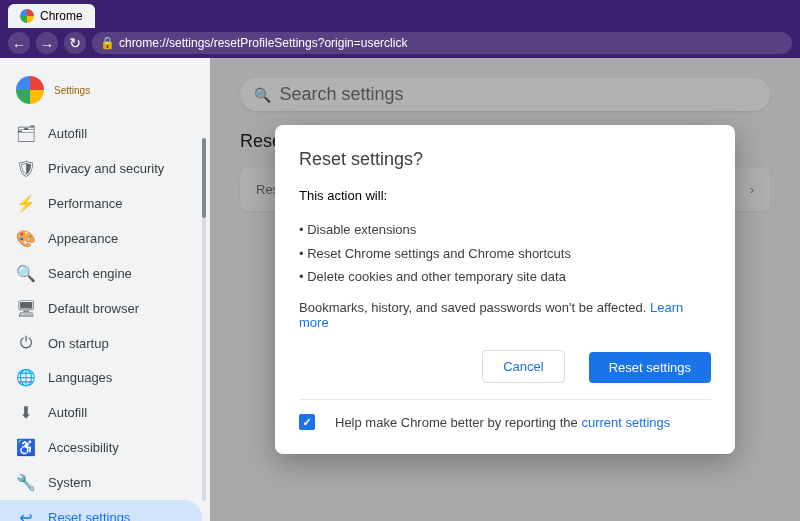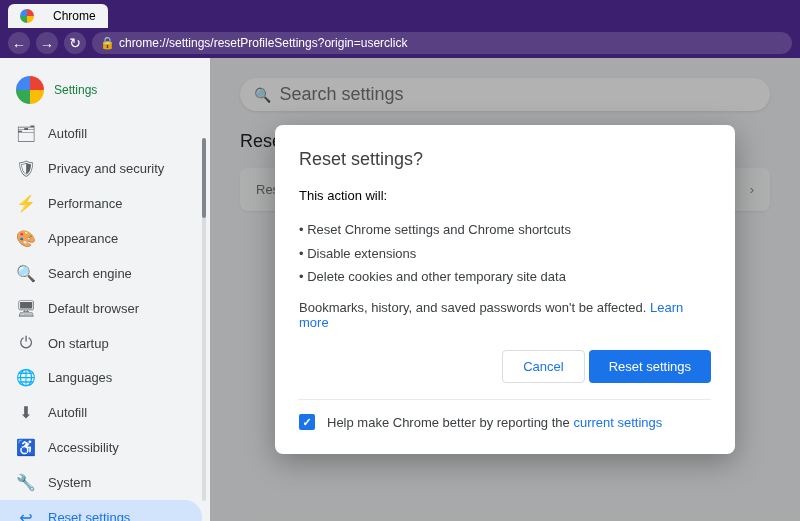"Chrome" .tab { gap: 19px -> 6px }
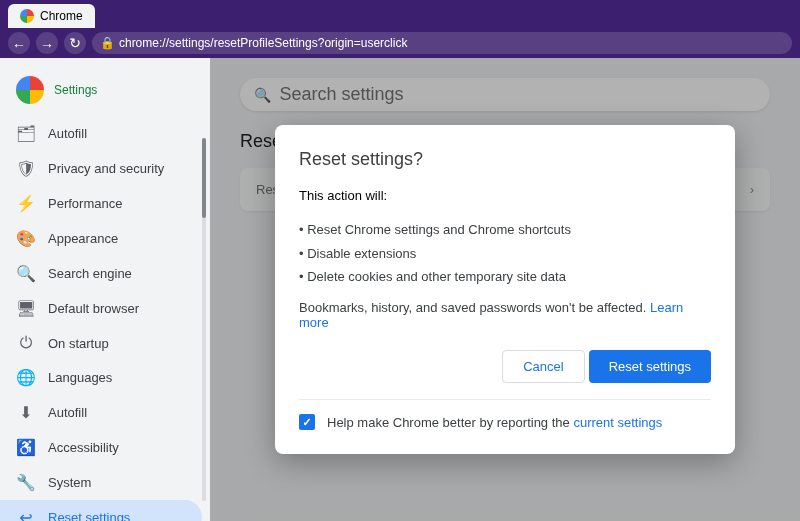"Settings" .sidebar-title { color: #15803d -> #a16207; font-size: 12px -> 10px }
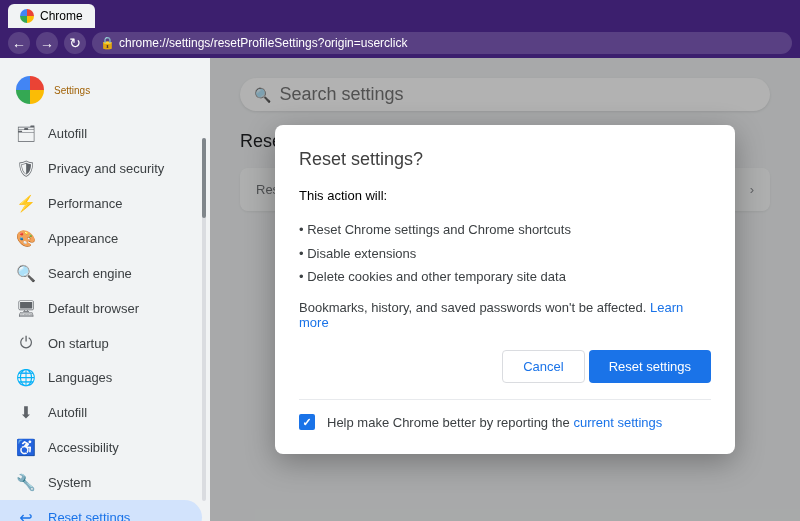"• Reset Chrome settings and" div { order: before "• Disable extensions" -> after "• Disable extensions" }
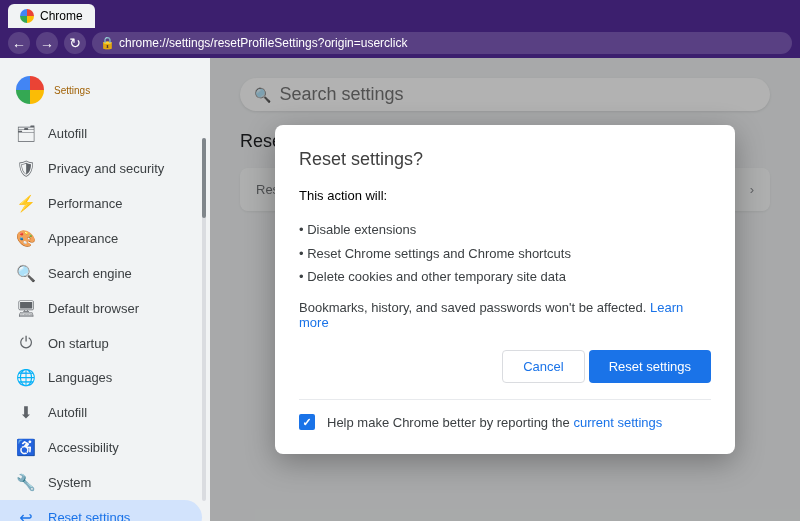"Cancel" .dialog-buttons { align-items: none -> flex-end; gap: 4px -> 24px }
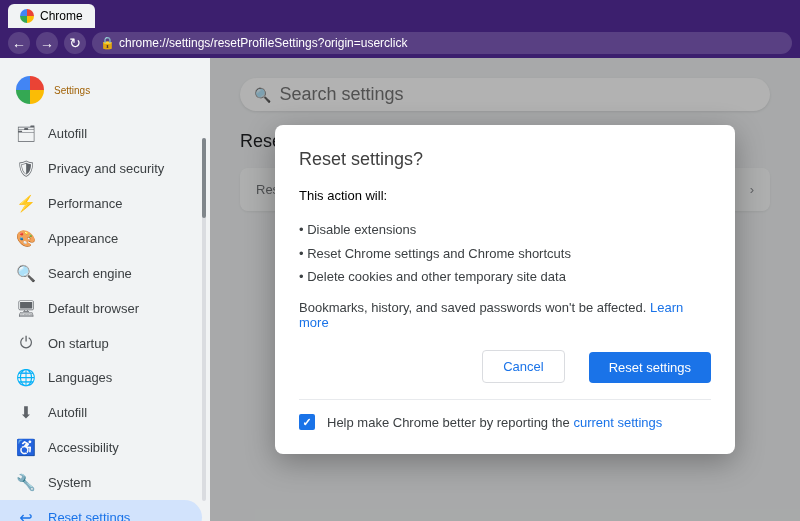"Help make Chrome better by" .dialog-footer { gap: 12px -> 20px }
